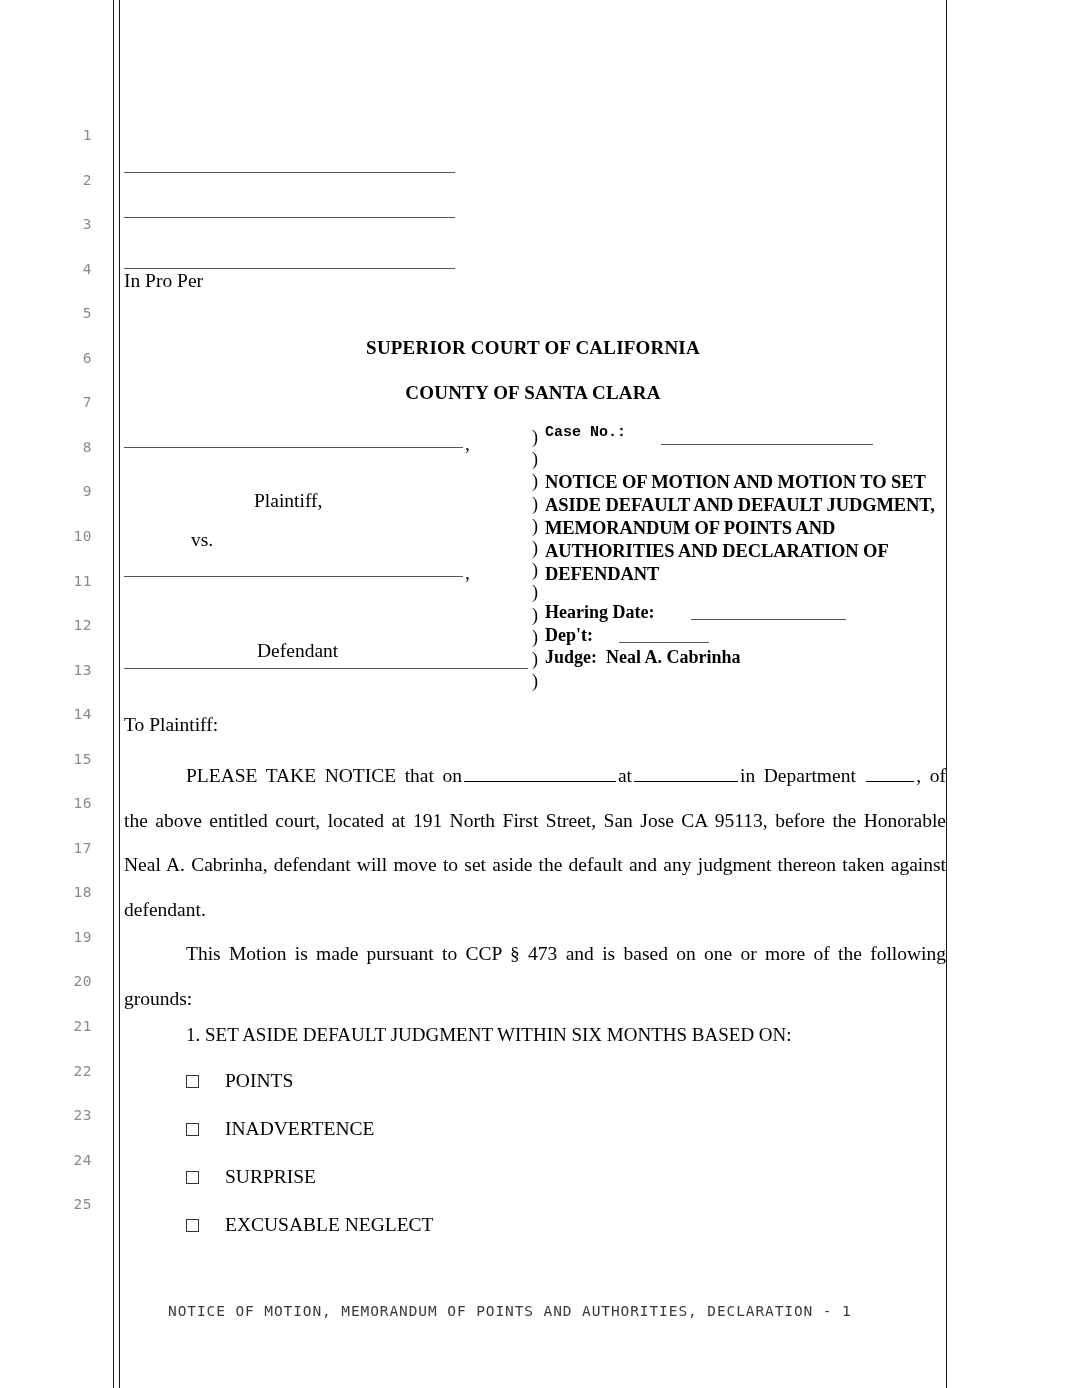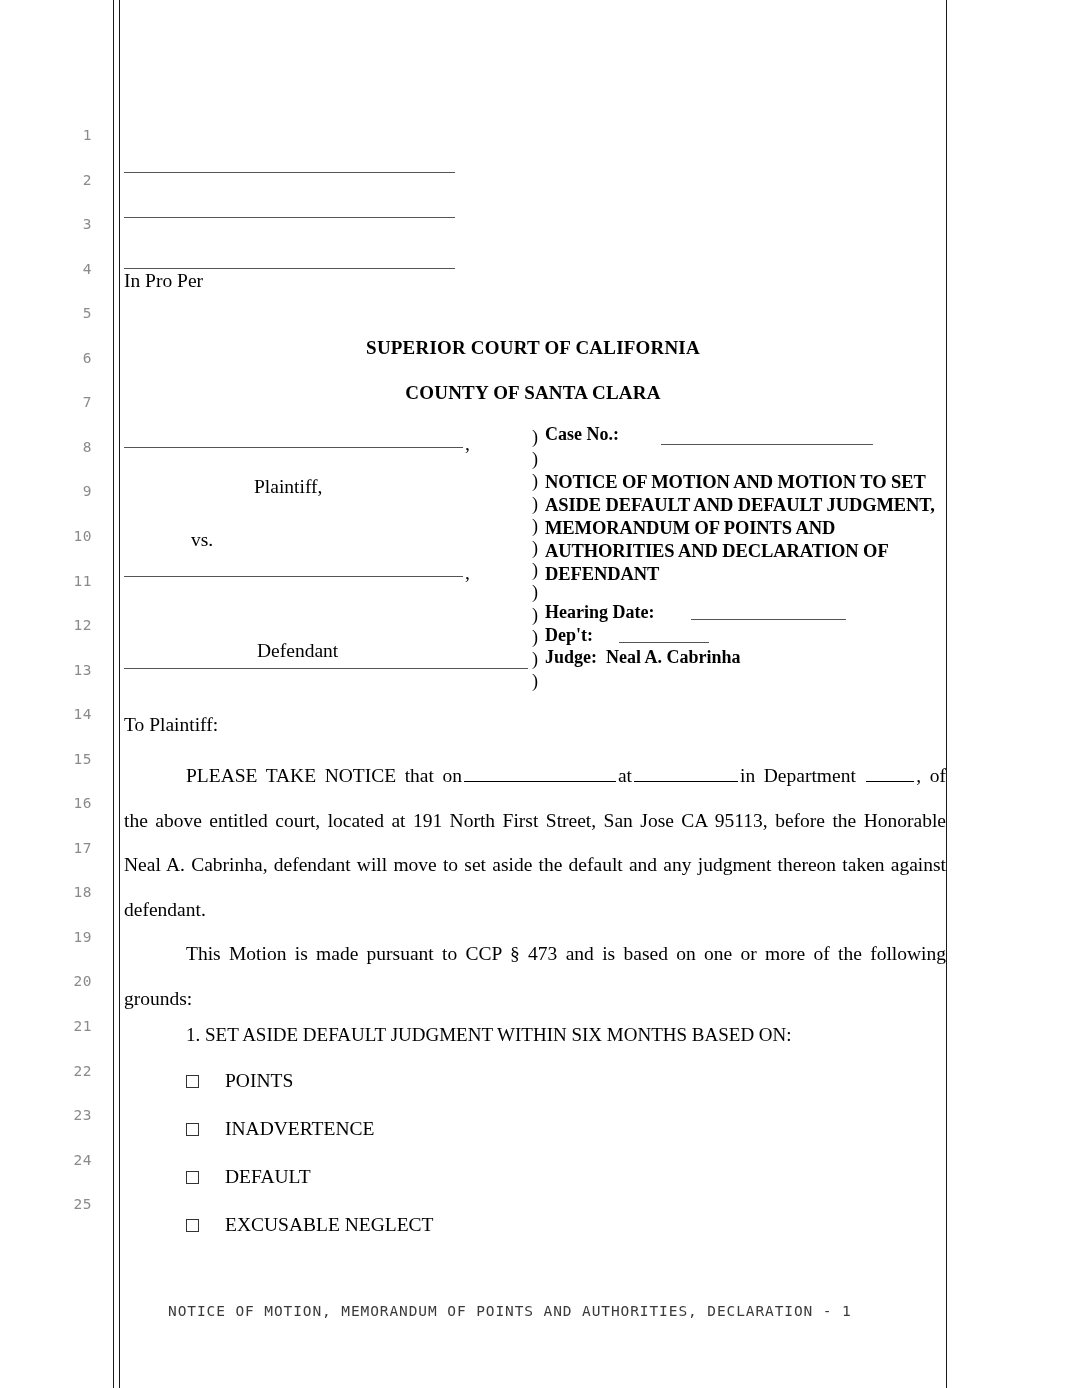"Case No.:" #case-no-row { font-family: none -> Liberation Mono, monospace; font-size: 18px -> 15px }
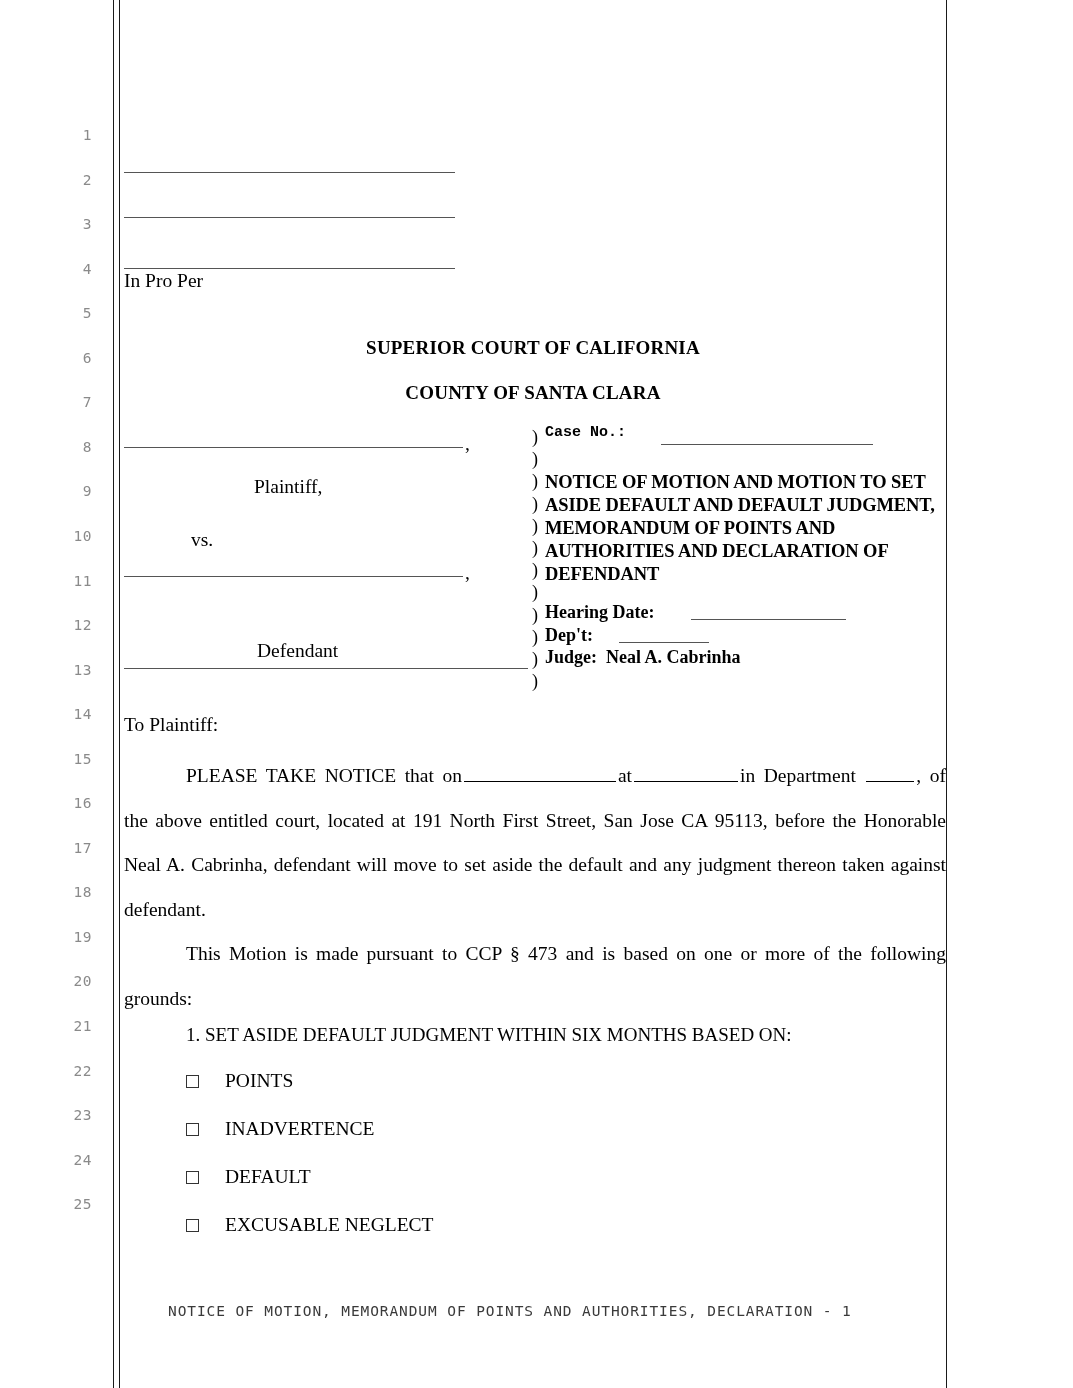"Plaintiff," #label-plaintiff { top: 52px -> 66px }
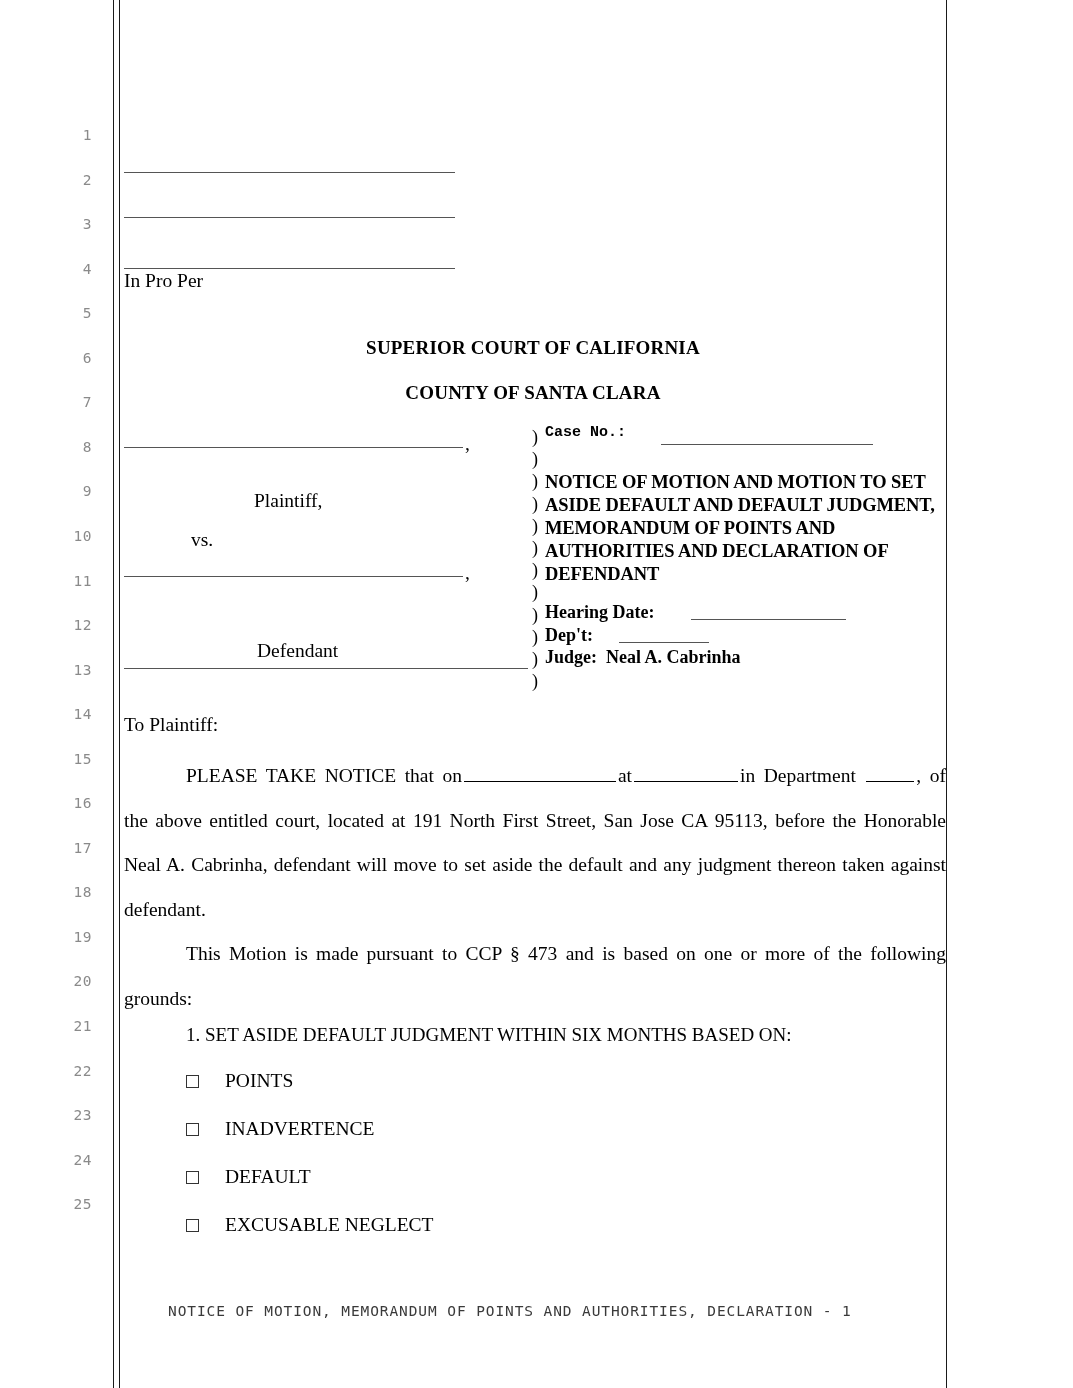"DEFAULT" span { text: DEFAULT -> SURPRISE }
